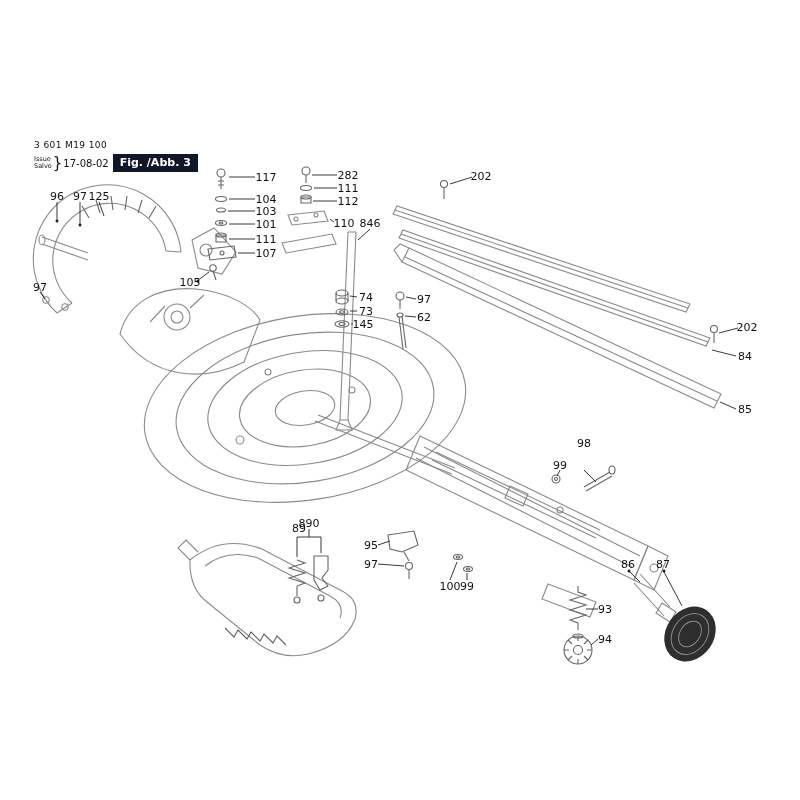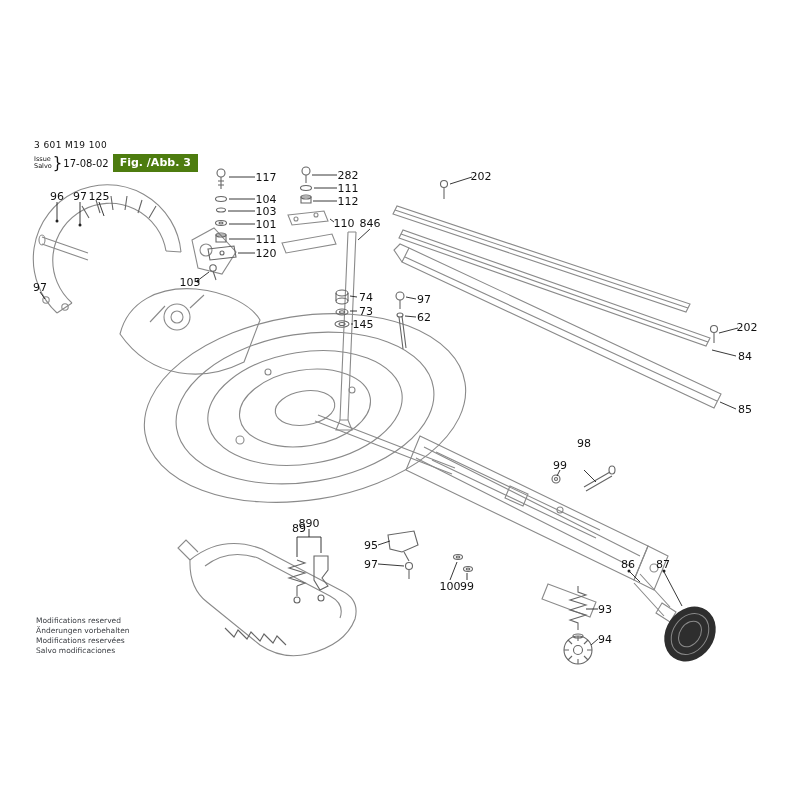"Fig. /Abb. 3" .fig-box { background: #4d7c0f -> #0f172a }
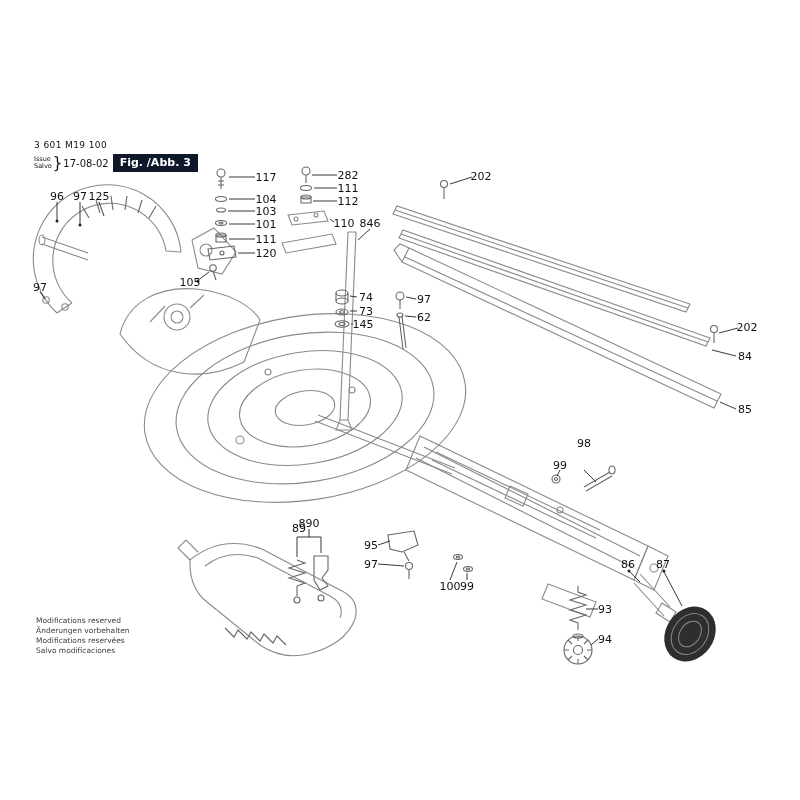"120" span.callout { text: 120 -> 107 }
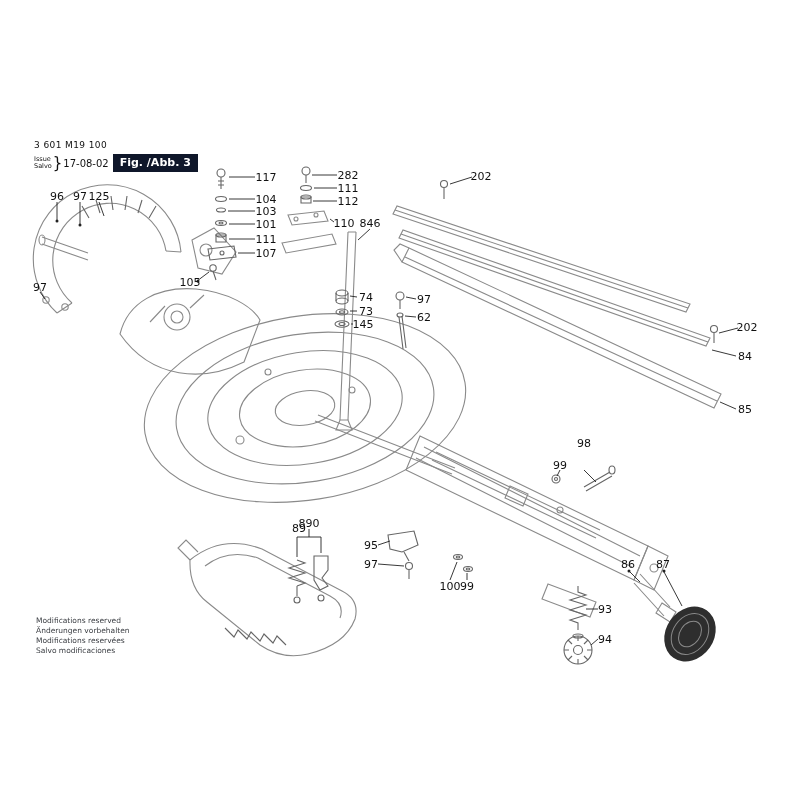"Modifications reserved" div.footer { html: <div> <div>Modifications reserved</div> <div>Änderungen vorbehalten</div> <div>Modifications reservées</div> <div>Salvo modificaciones</div> </div> -> none }
